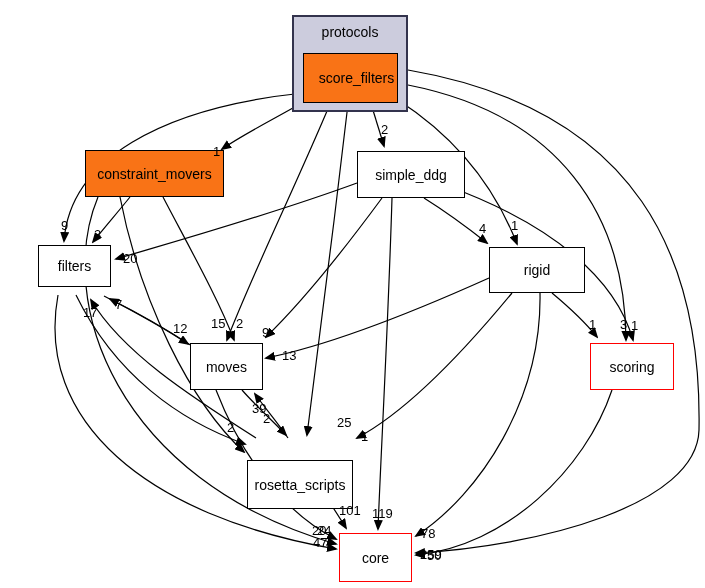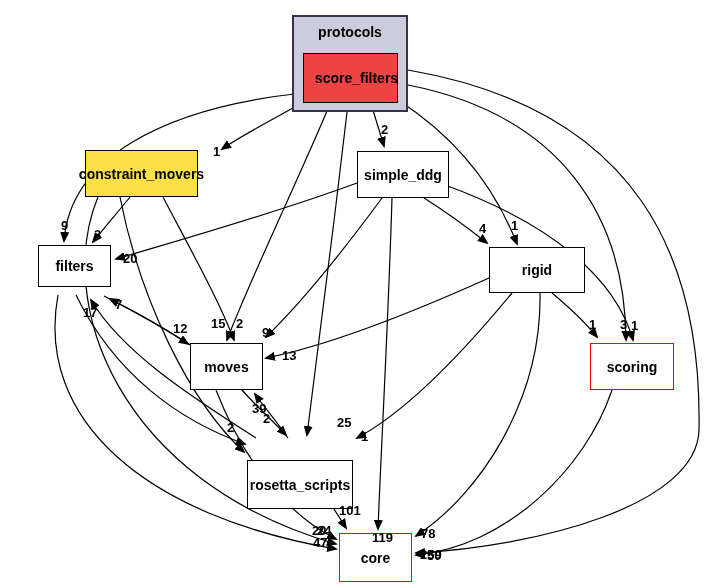"protocols" #canvas { font-weight: bold -> none }
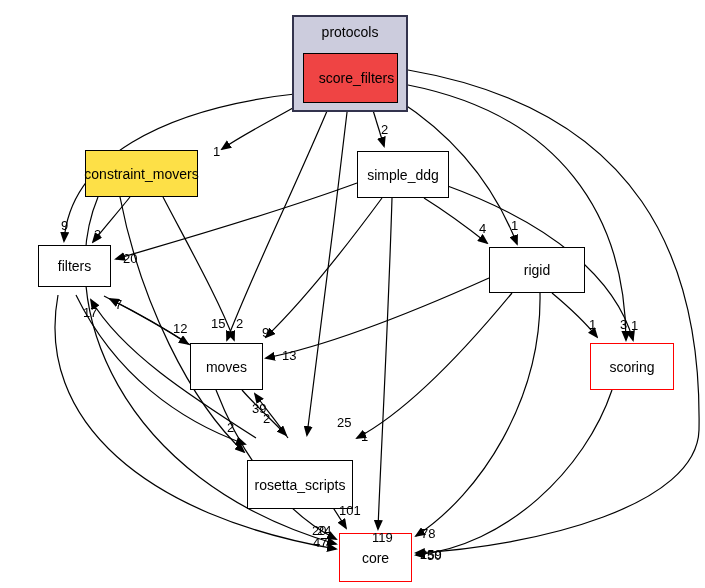"score_filters" div.node { background: #ef4444 -> #f97316 }
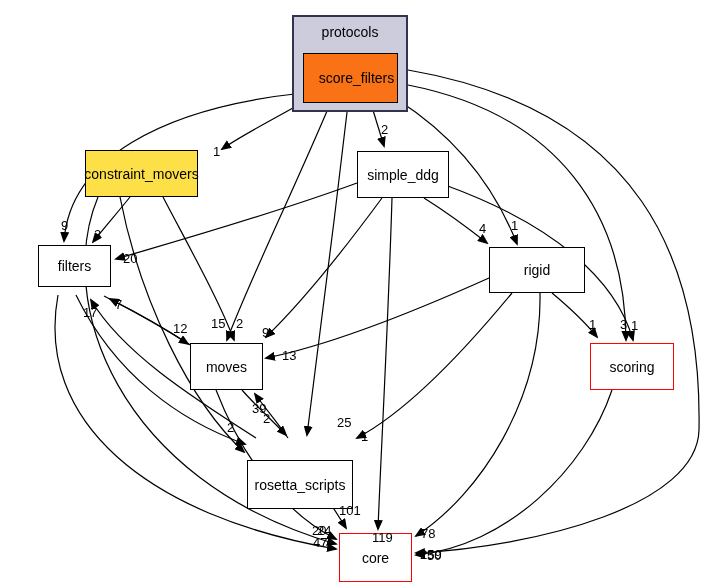"constraint_movers" div.node { background: #fde047 -> #f97316; width: 113px -> 139px }
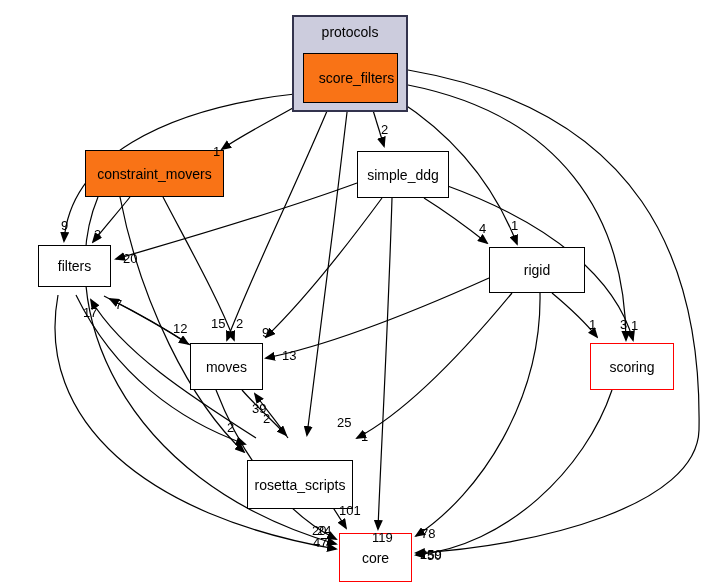"simple_ddg" div.node { width: 92px -> 108px }
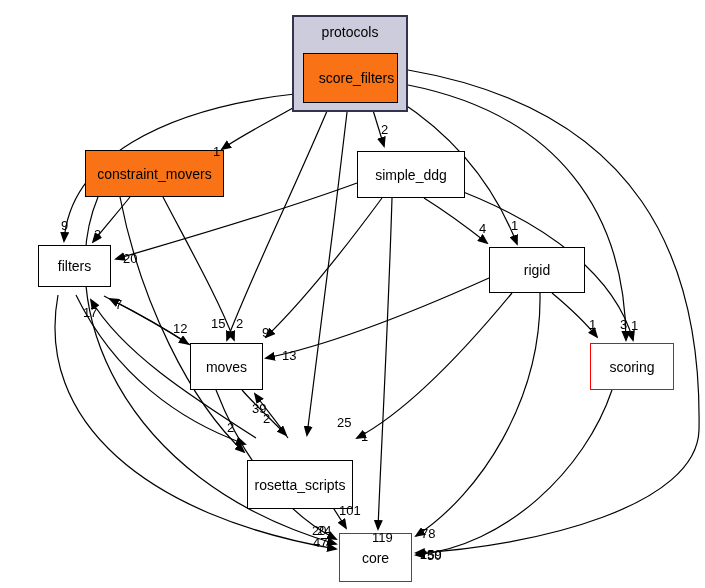"119" span.edge-label { margin-top: 24px -> none }
